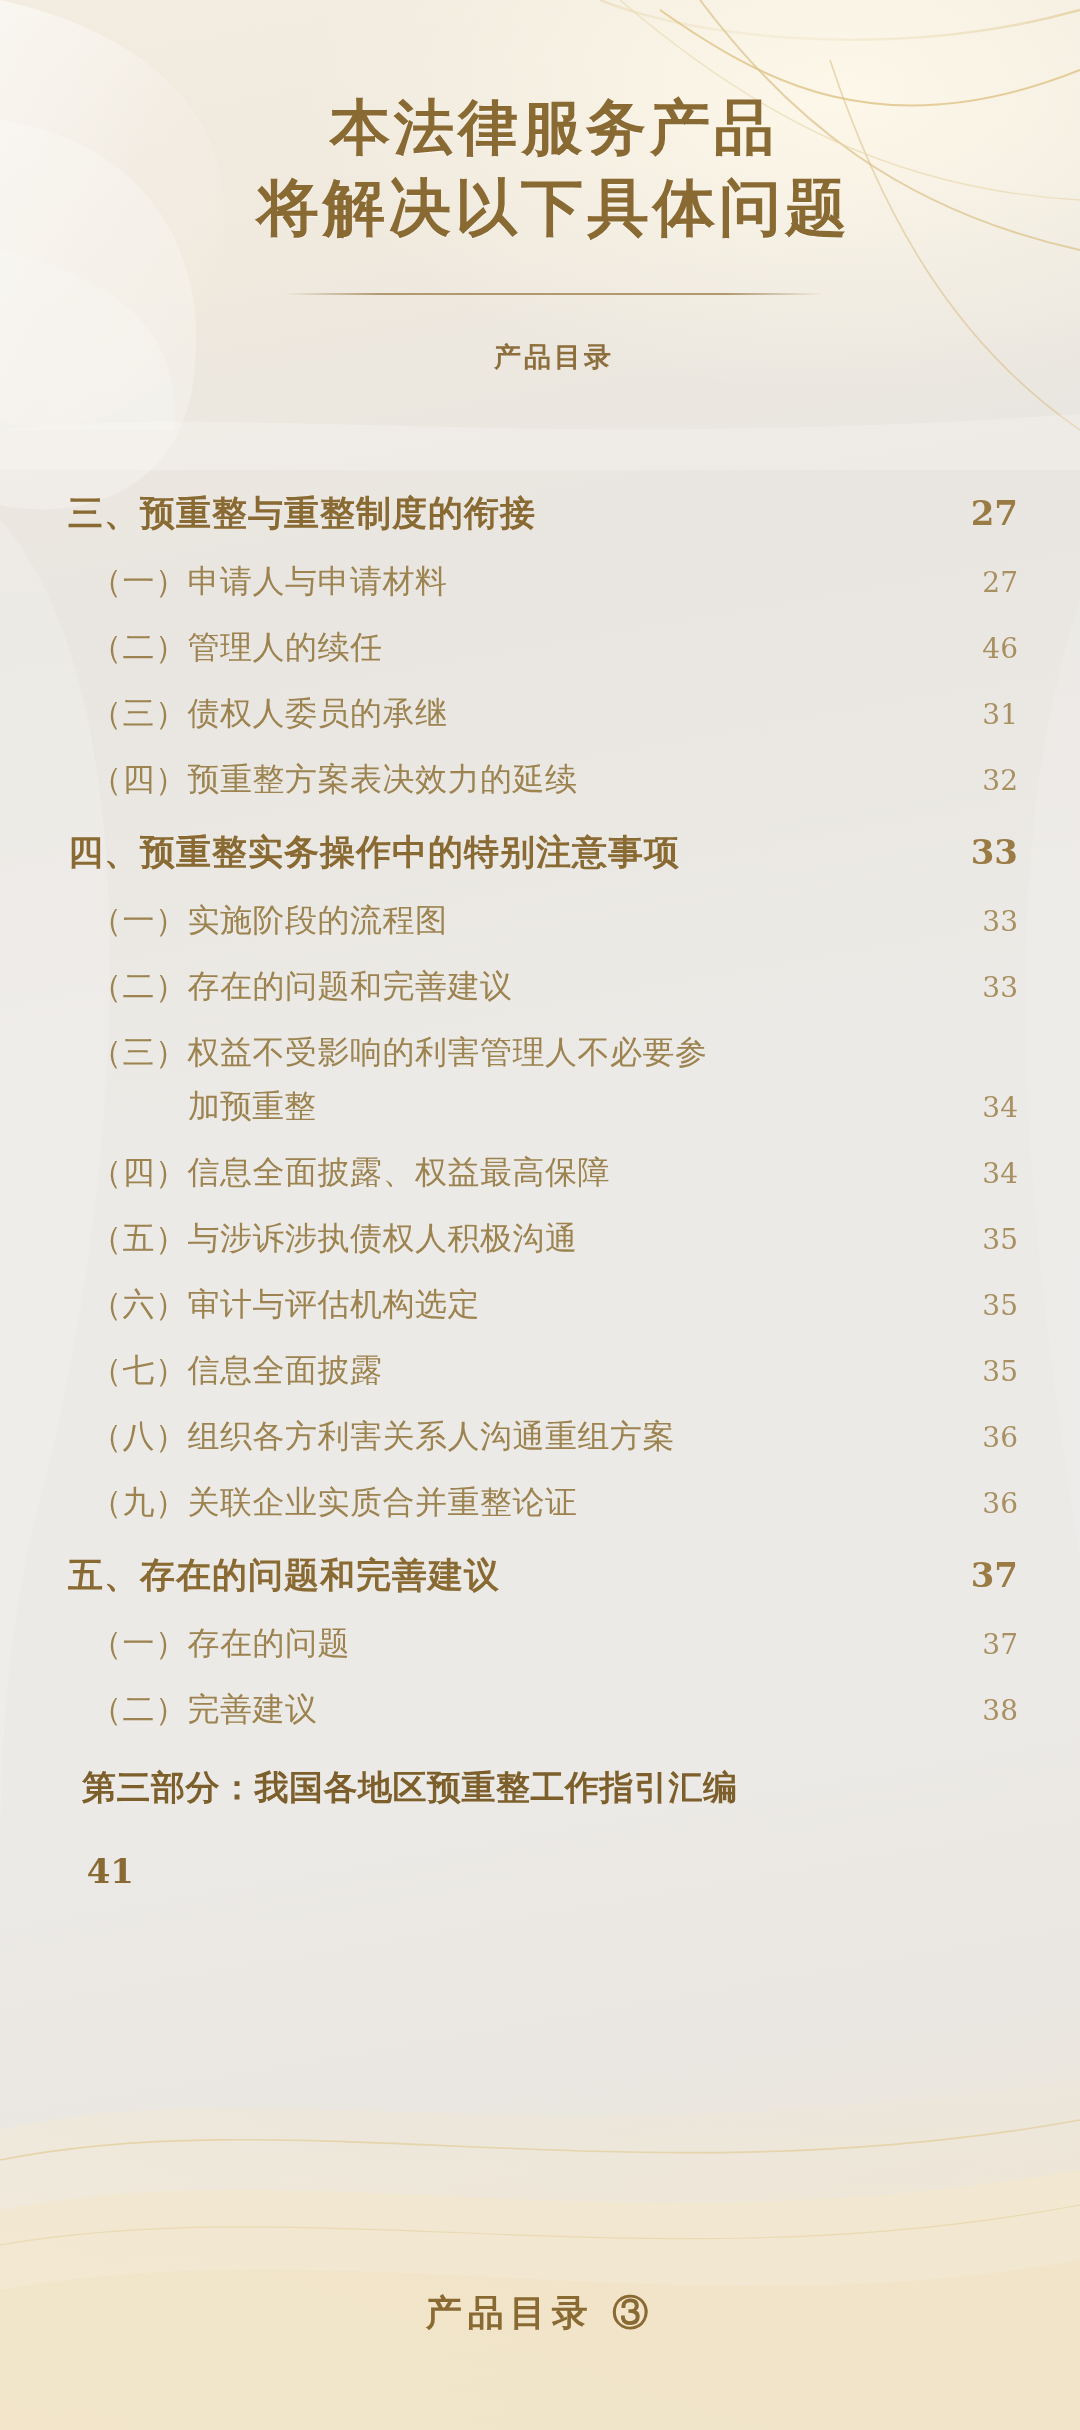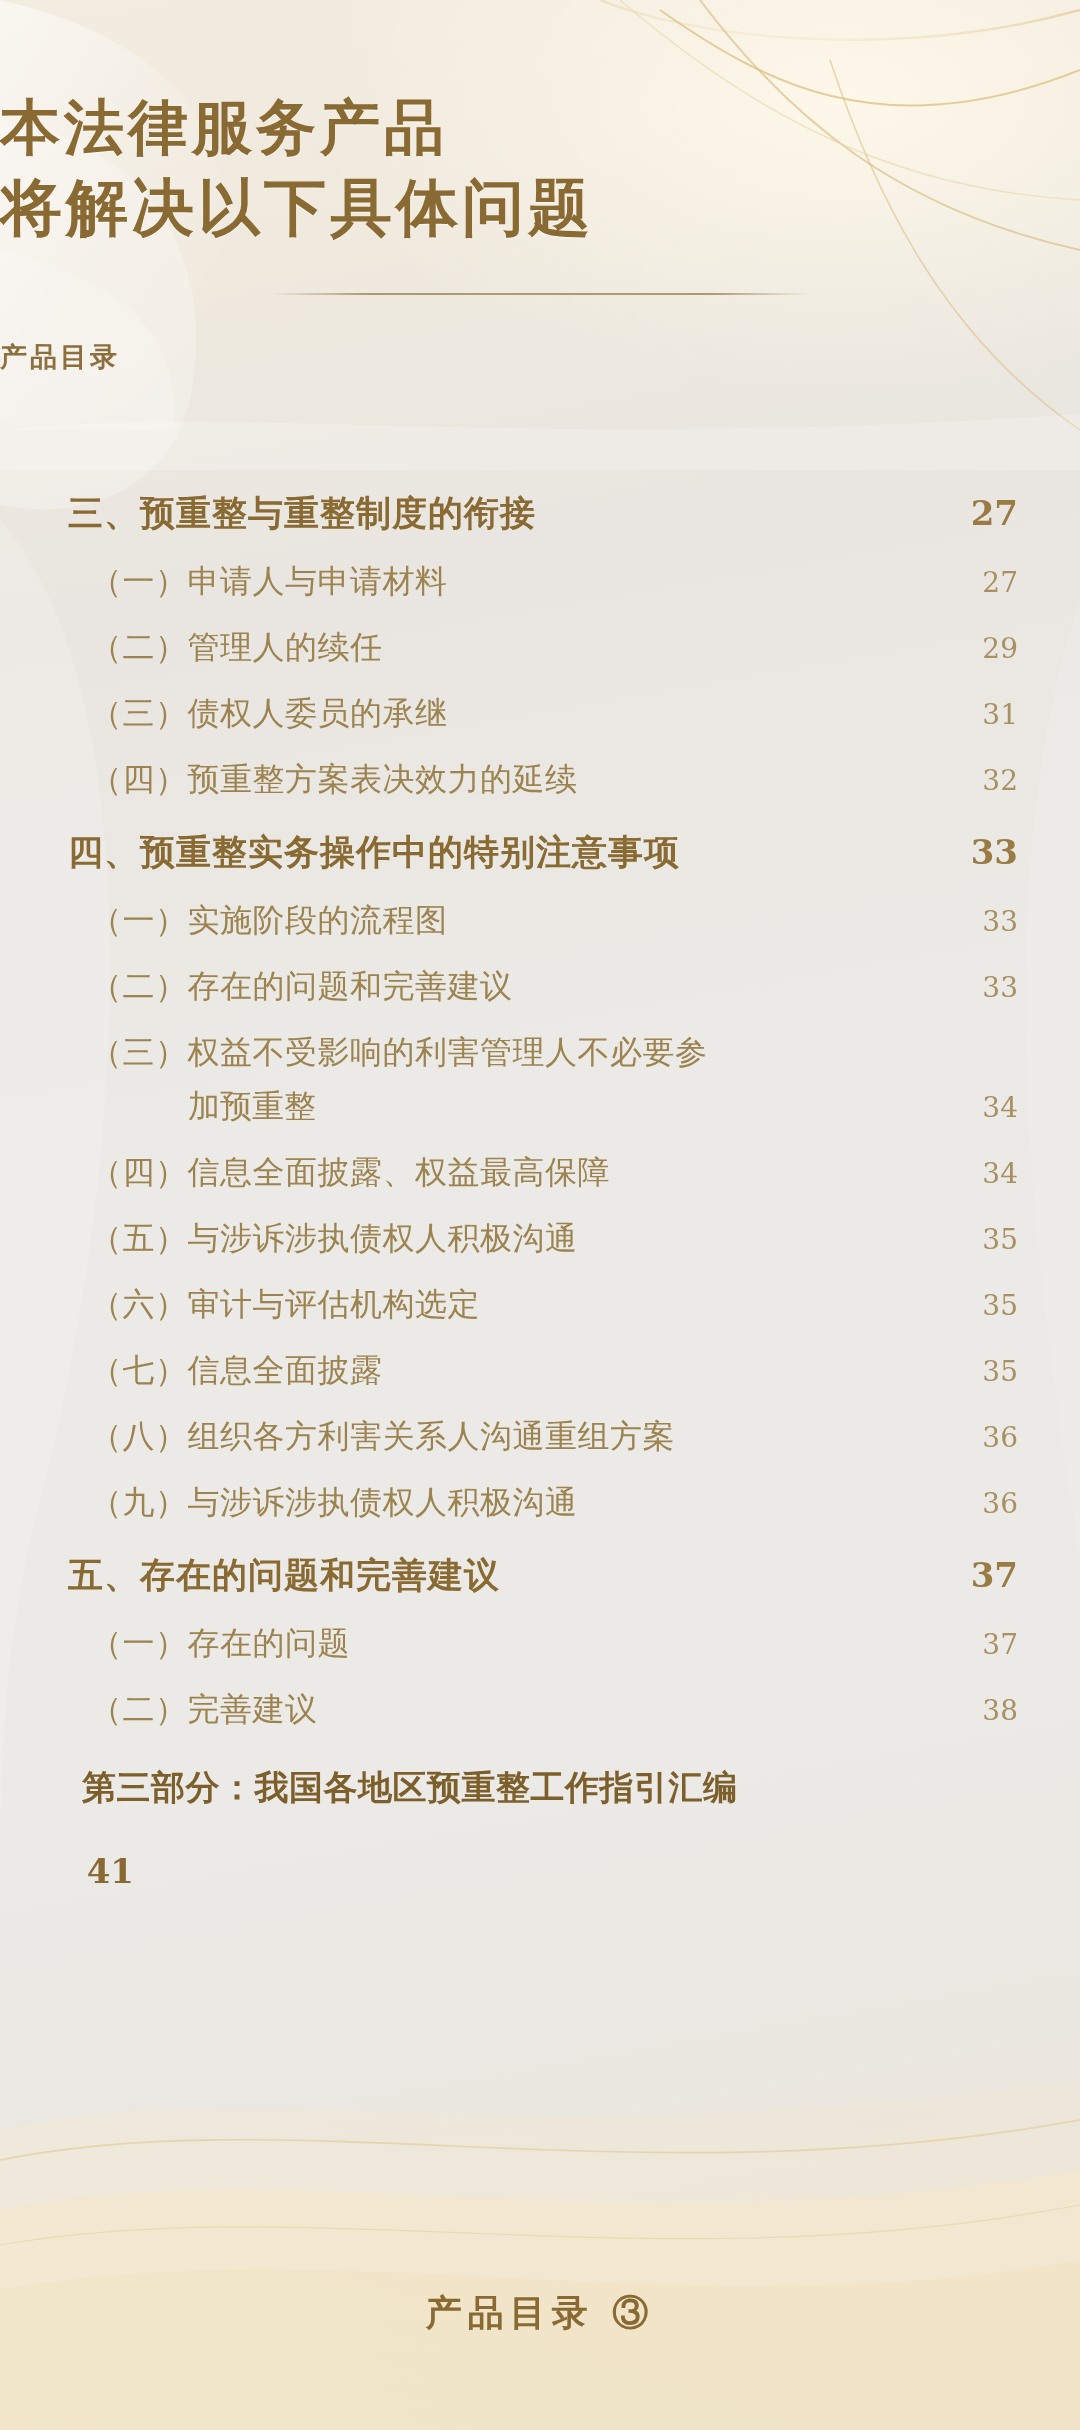"本法律服务产品" .header { padding-left: none -> 28px; text-align: none -> center }
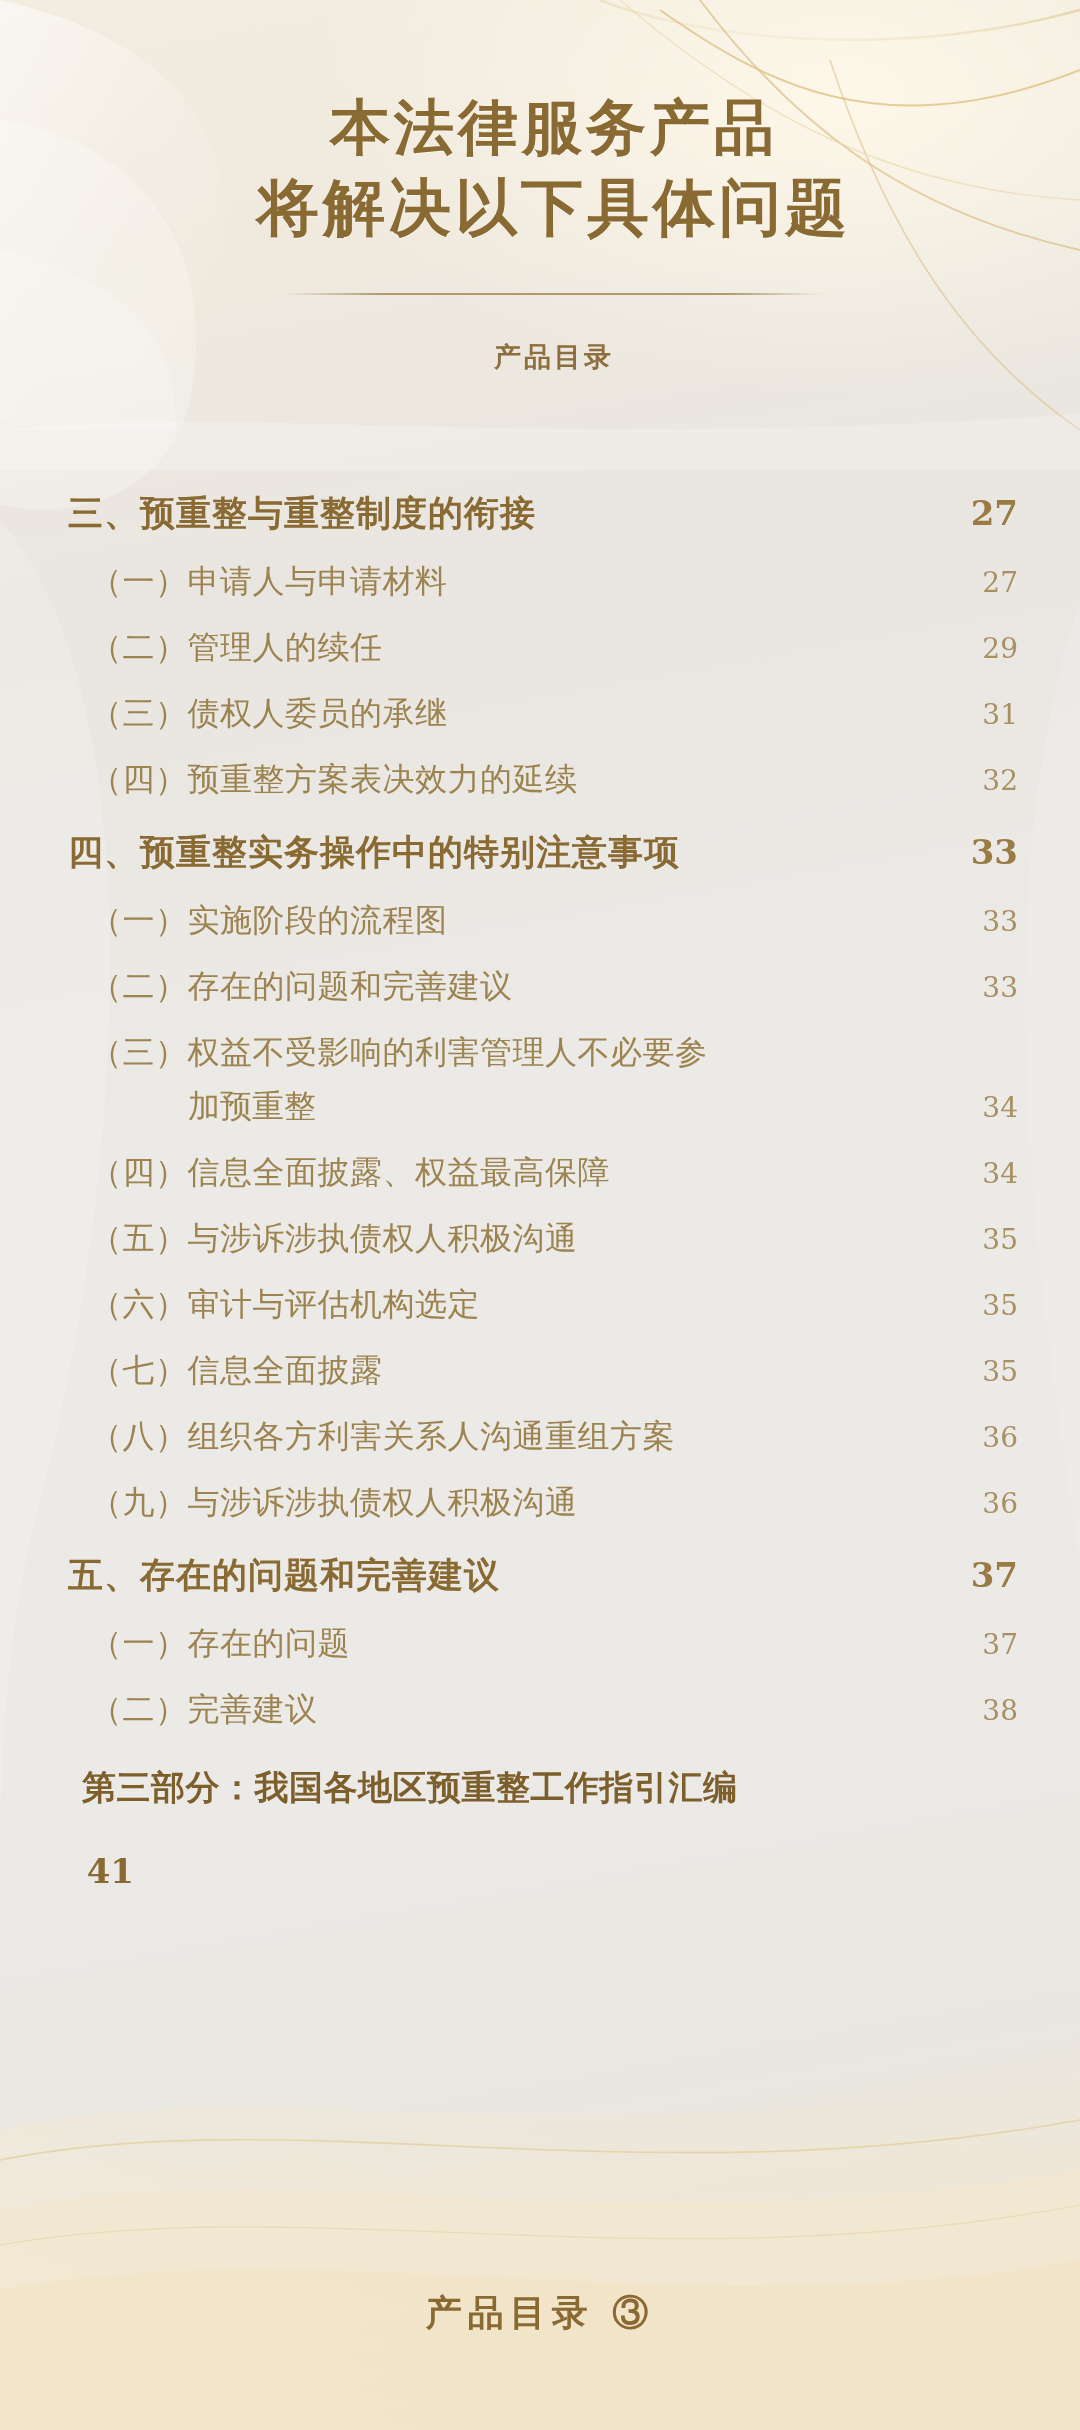"29" span.page { text: 29 -> 46 }
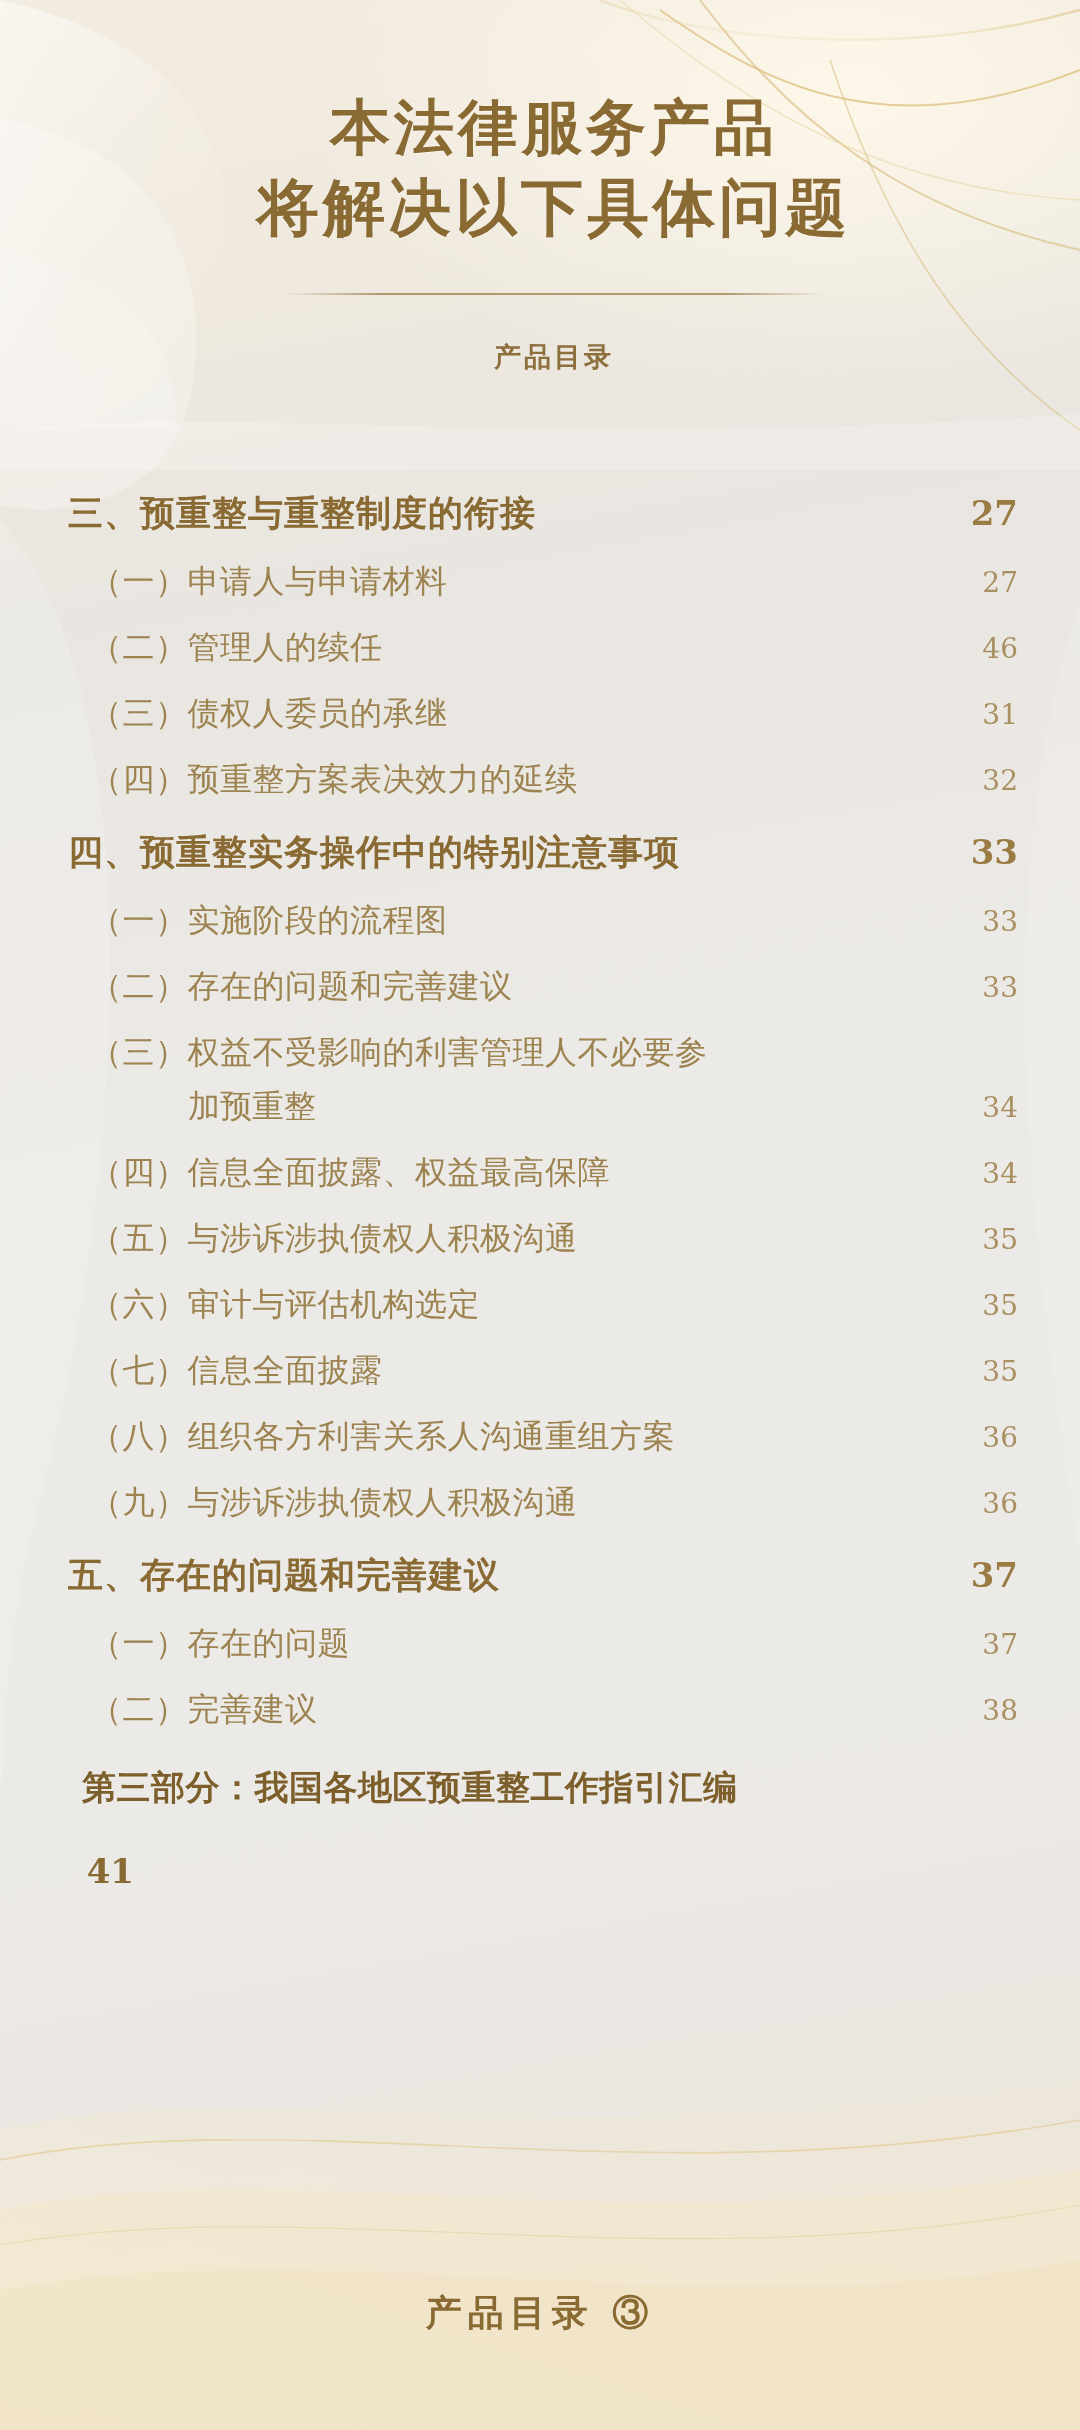"（九）与涉诉涉执债权人积极沟通" span.label { text: 与涉诉涉执债权人积极沟通 -> 关联企业实质合并重整论证 }
